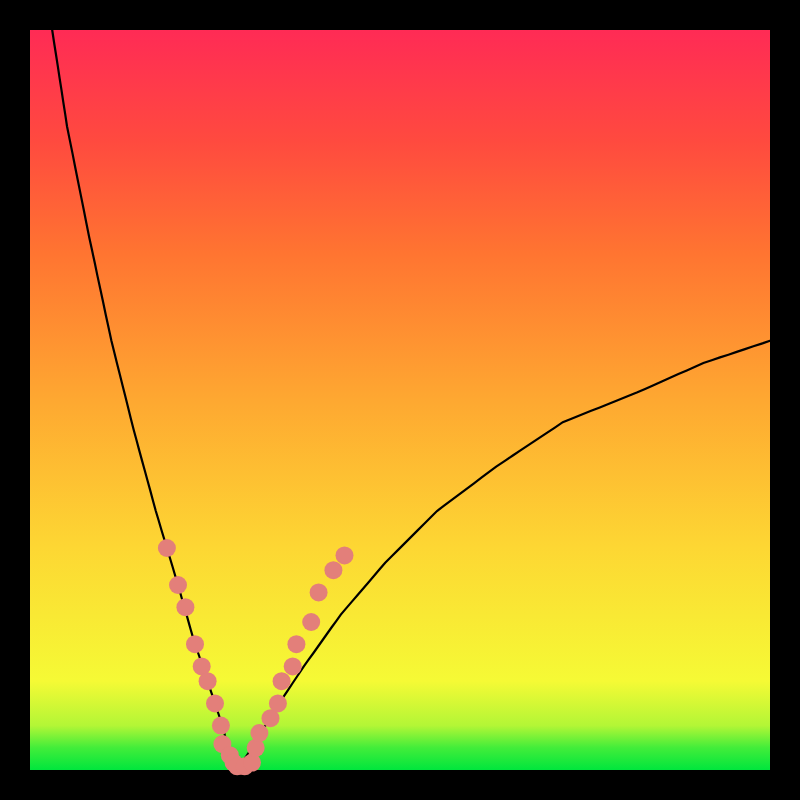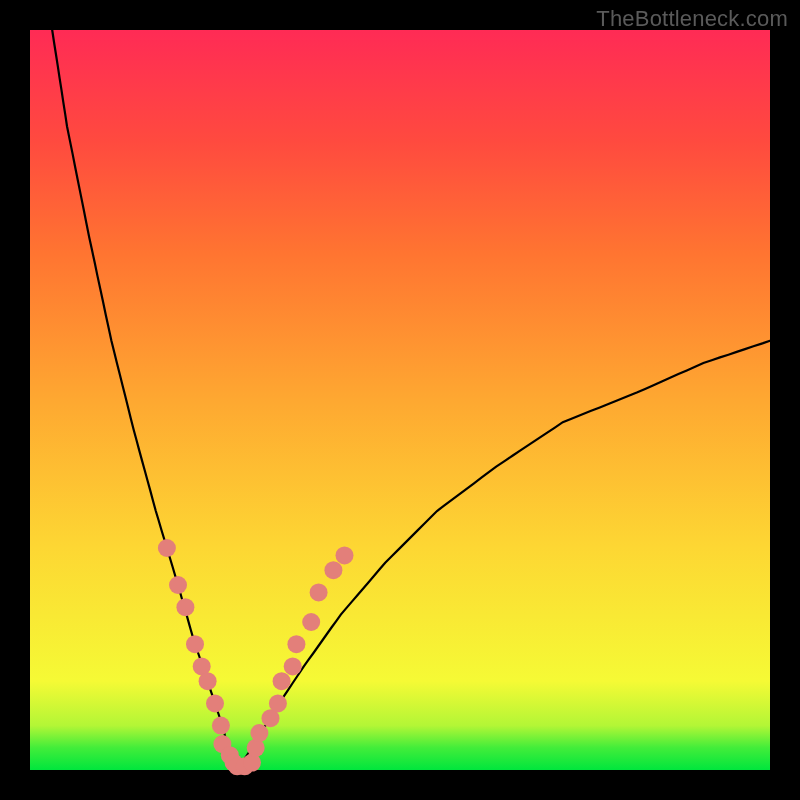"TheBottleneck.com" div.watermark { html: <div>TheBottleneck.com</div> -> none }
